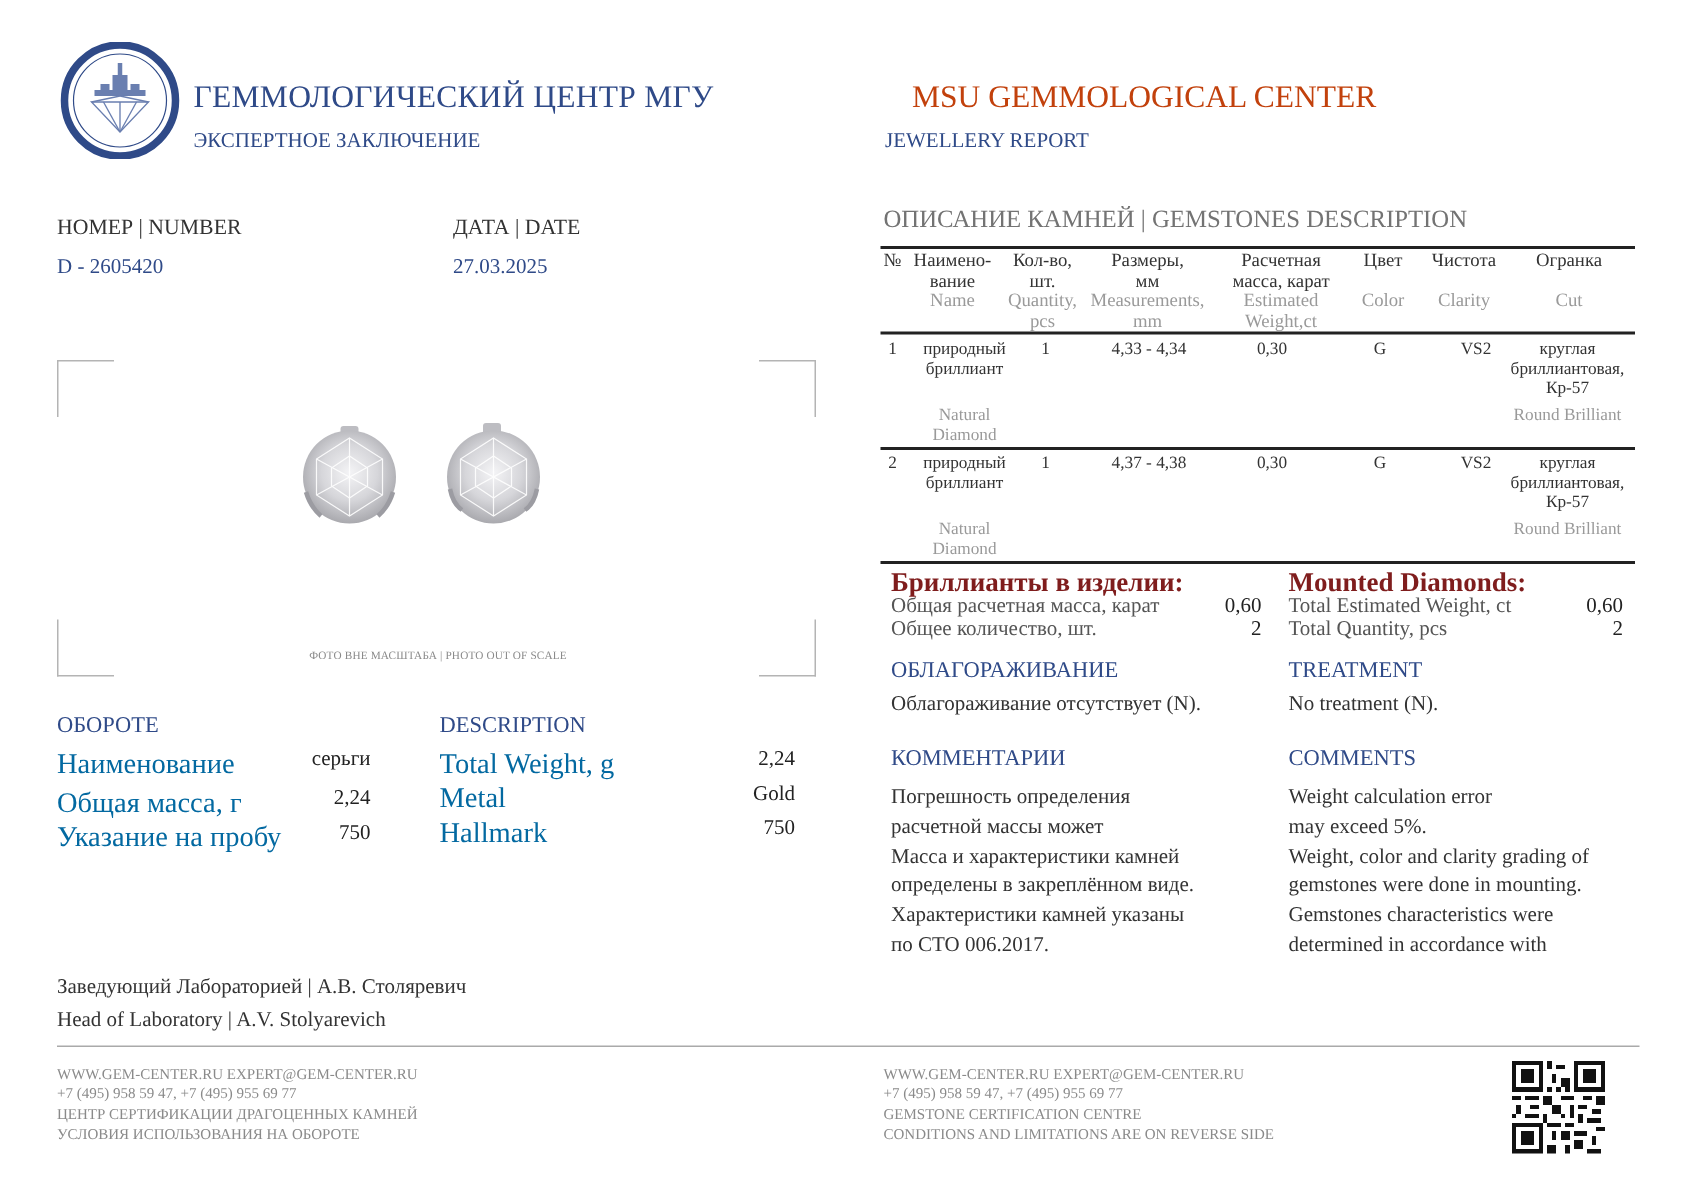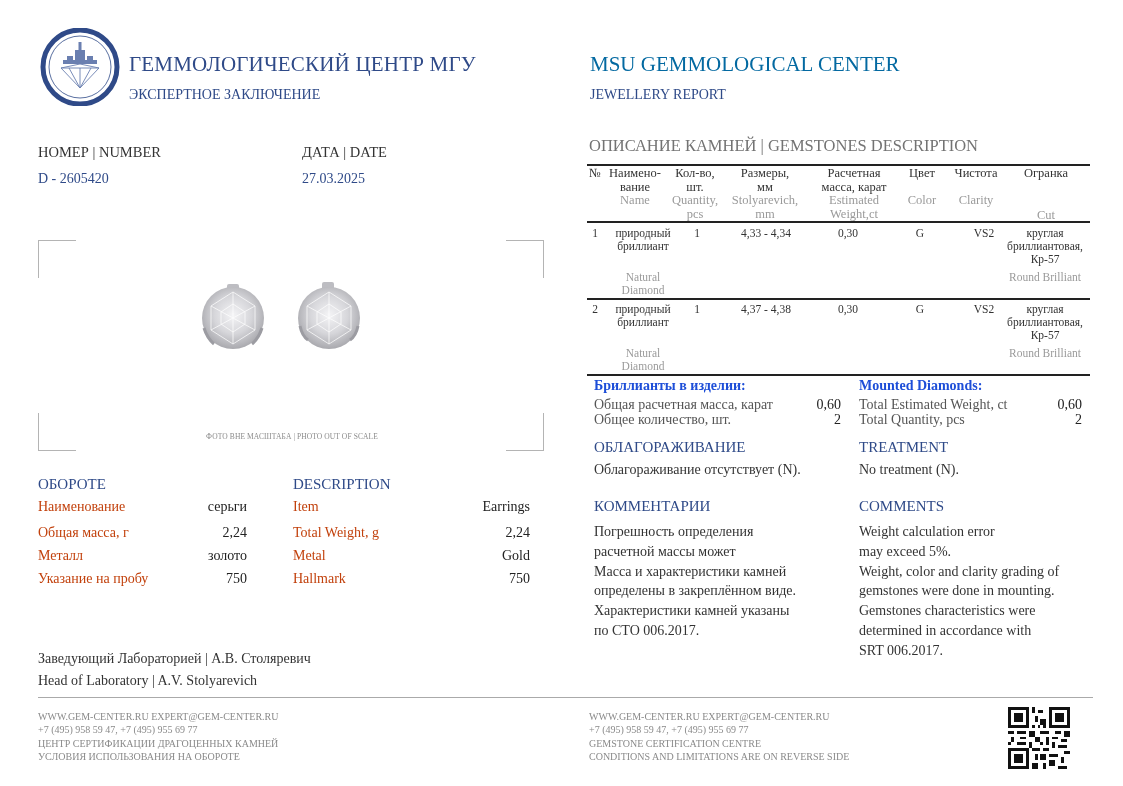"MSU GEMMOLOGICAL CENTER" .title-en { color: #0369a1 -> #c2410c; left: 590px -> 608px }
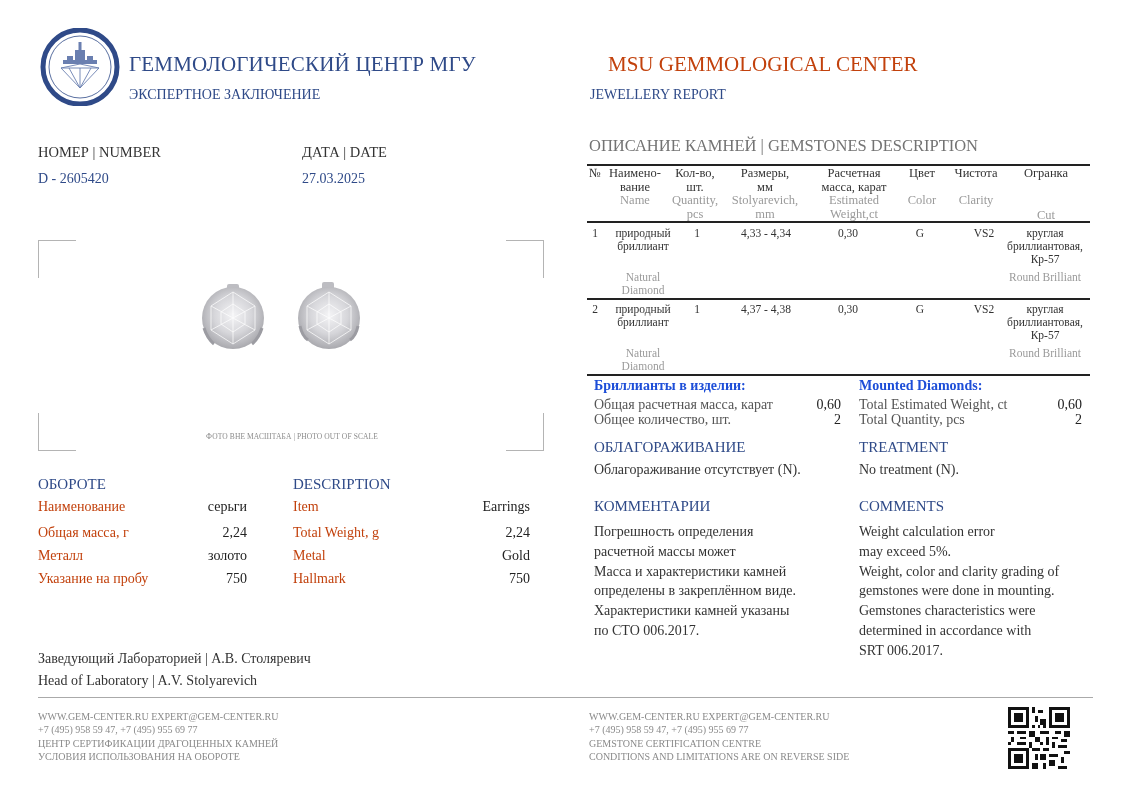"Огранка" span { margin-bottom: 28px -> 13px }
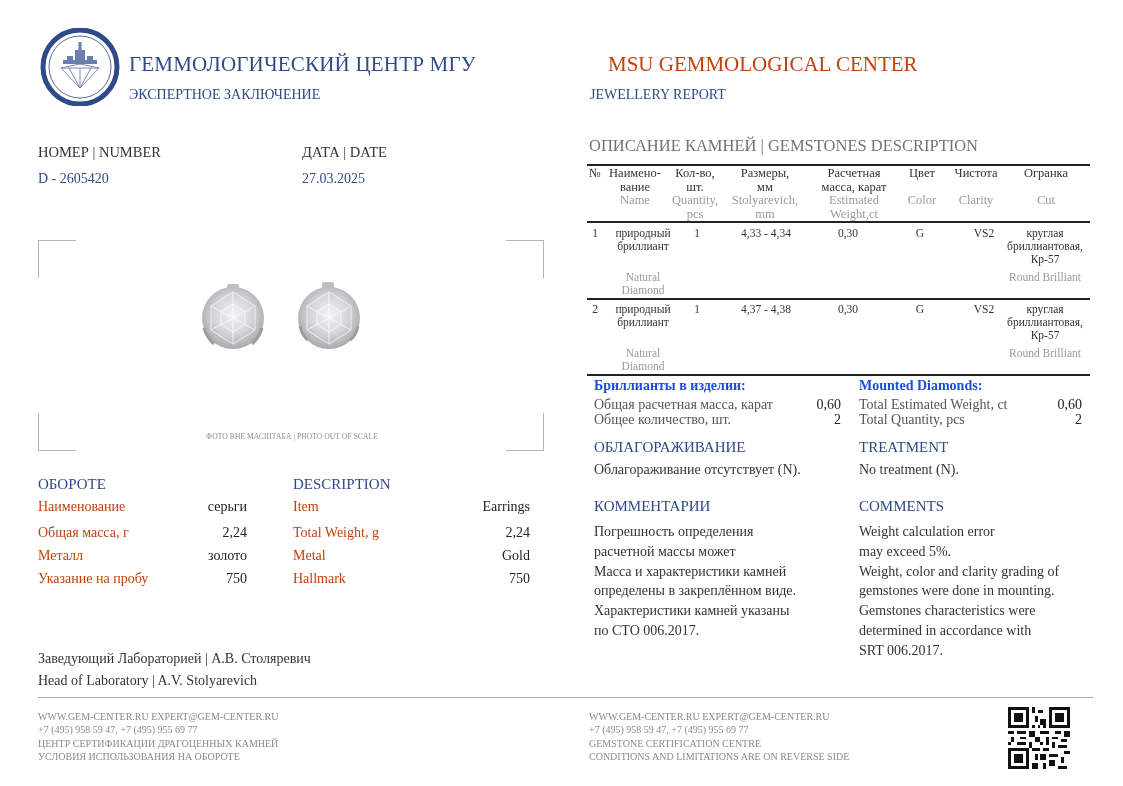"Stolyarevich," span.en { text: Stolyarevich -> Measurements }
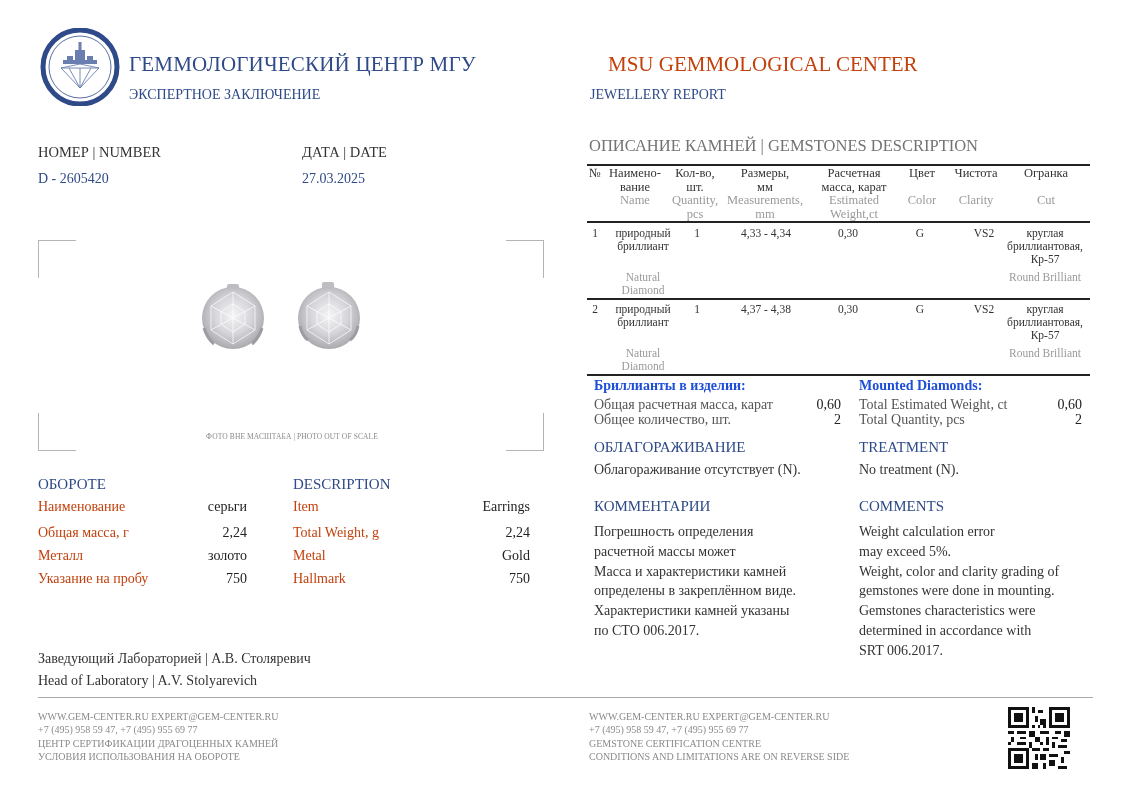"Бриллианты в изделии:" .sum-bold { color: #1d4ed8 -> #7f1d1d; font-size: 14px -> 18px }
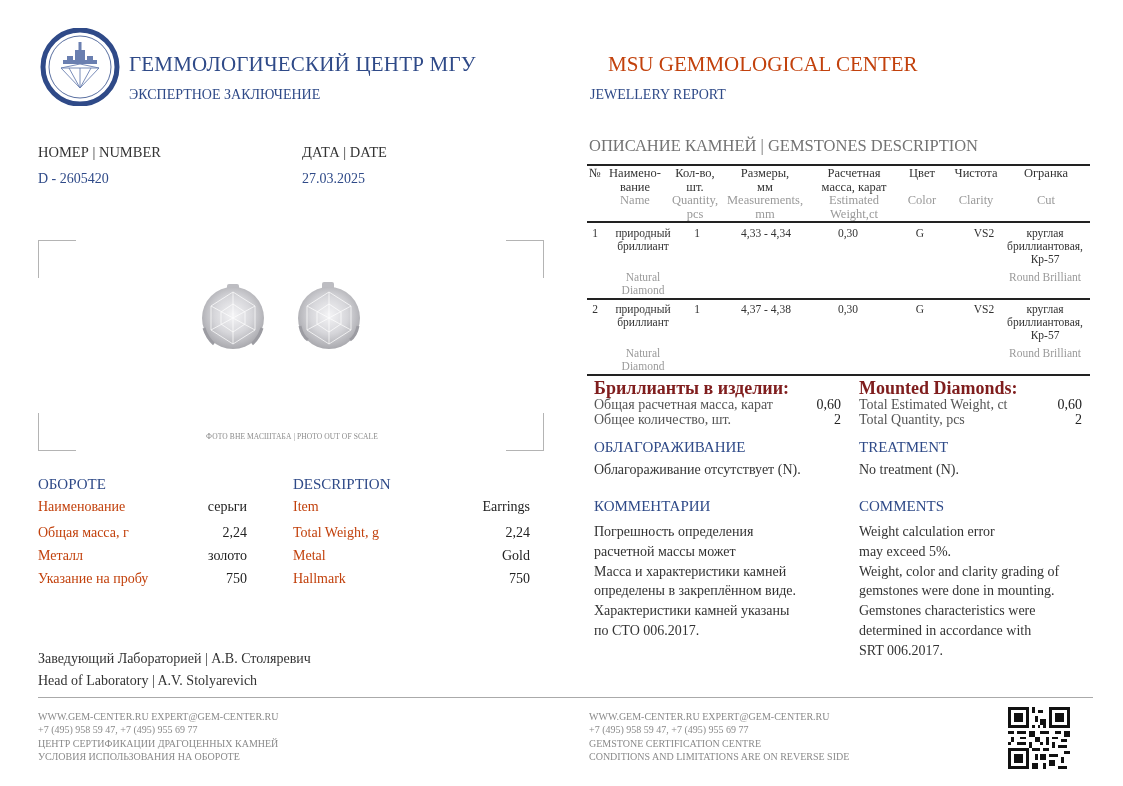"Наименование" .row-lbl { color: #c2410c -> #0369a1; font-size: 14px -> 19px }
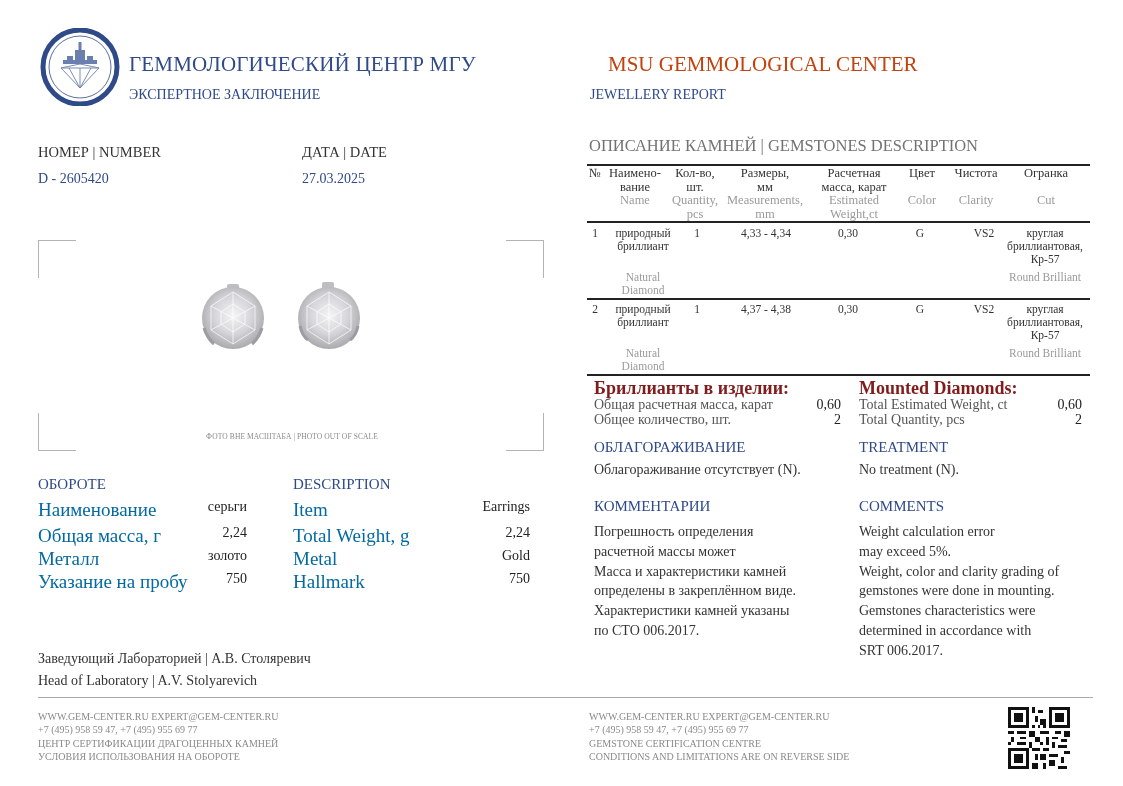"Item" div { html: <div> <span>Item</span> <span>Earrings</span> </div> -> none }
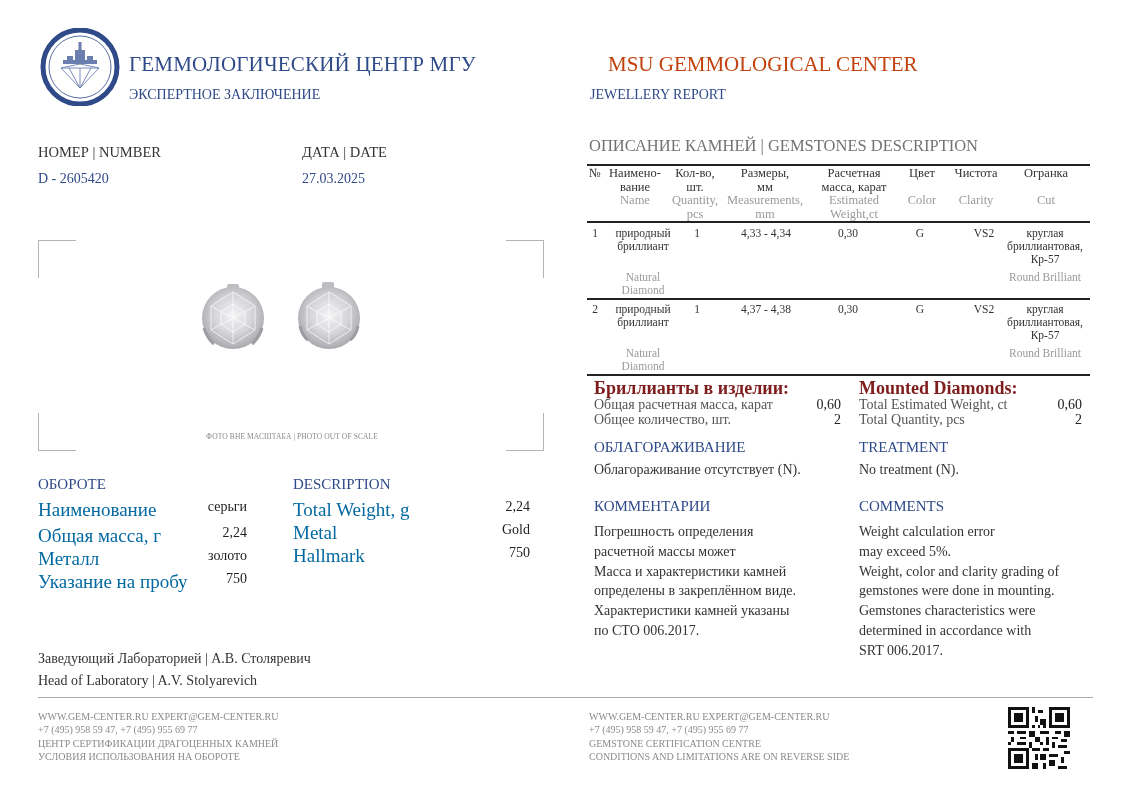"Металл" div { html: <div> <span>Металл</span> <span>золото</span> </div> -> none }
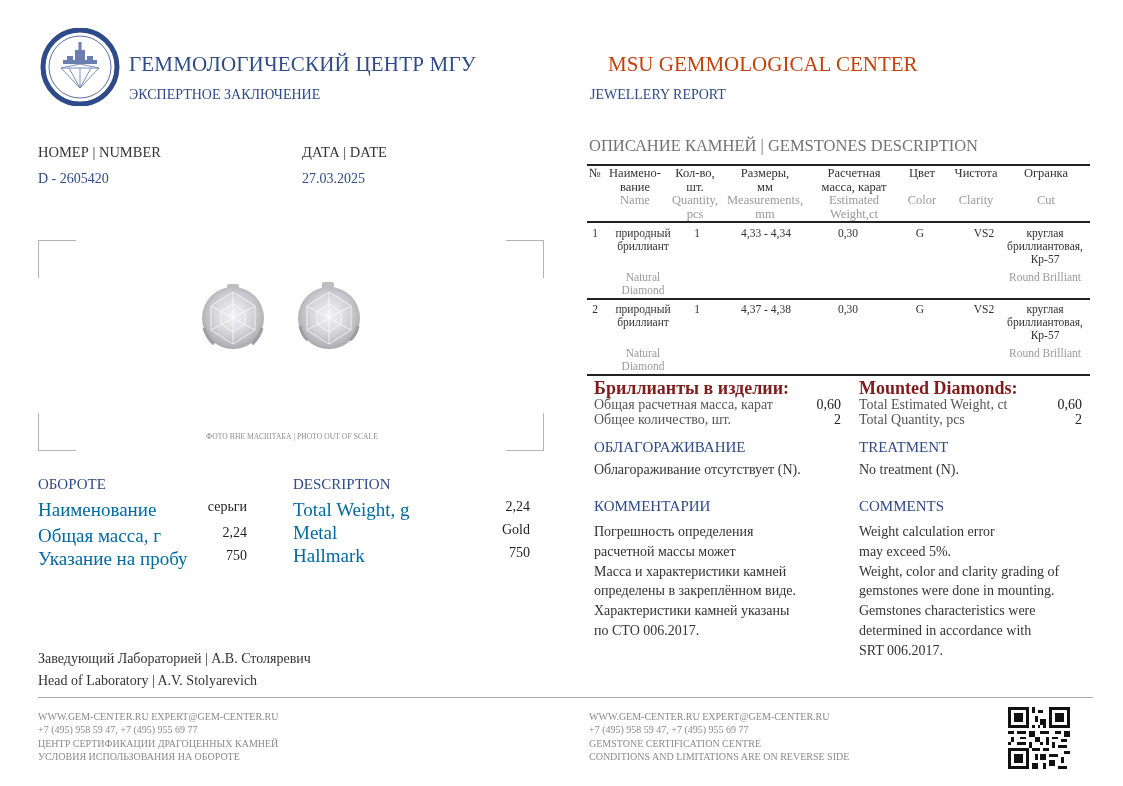"SRT 006.2017." div { html: <div>SRT 006.2017.</div> -> none }
